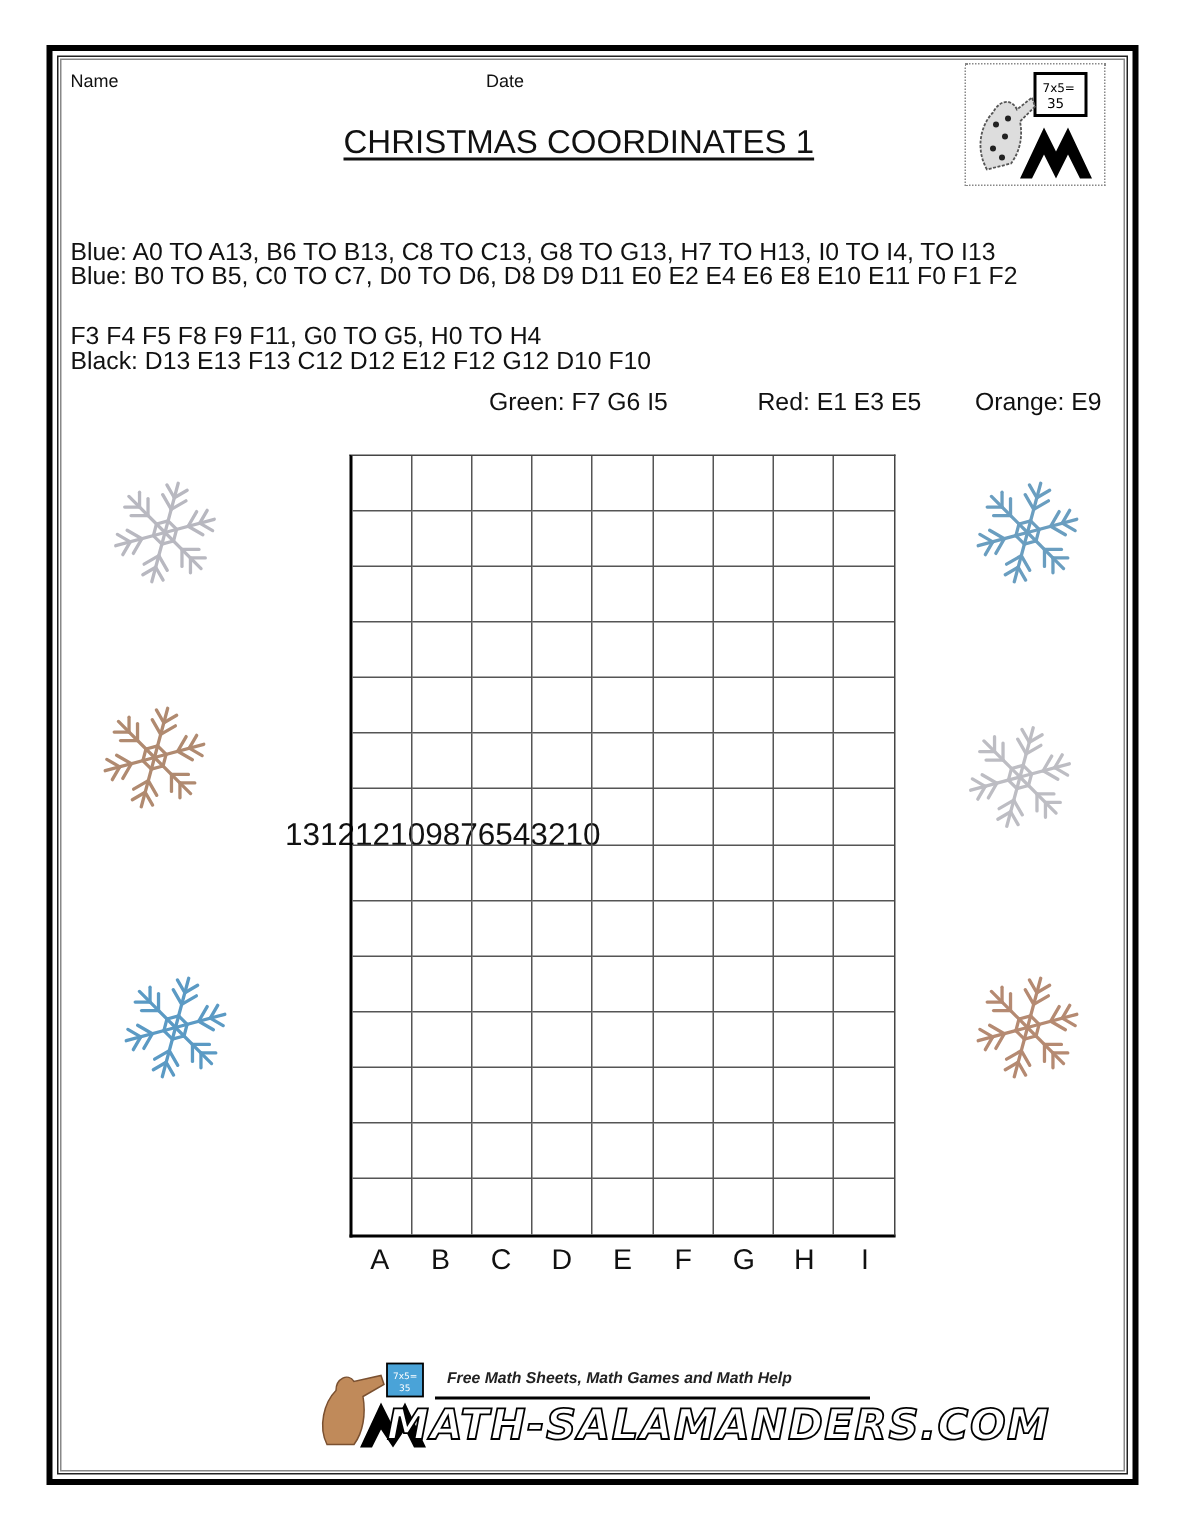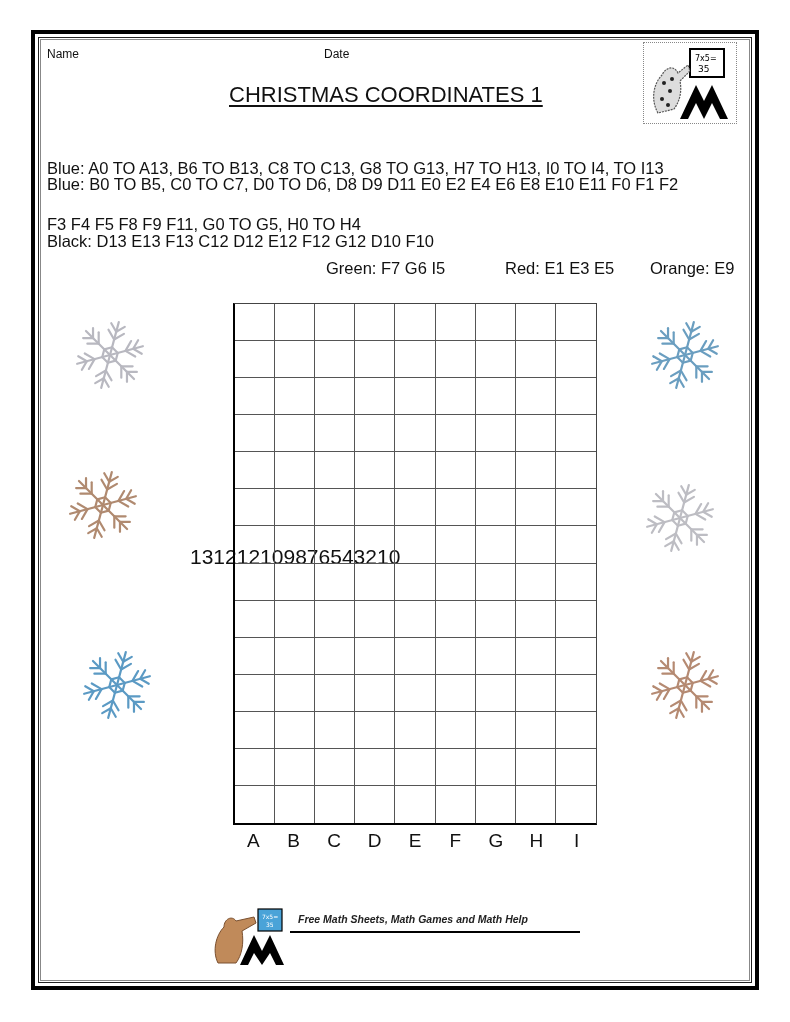"MATH-SALAMANDERS.COM" div.footer-name { html: none -> <div>MATH-SALAMANDERS.COM</div> }
